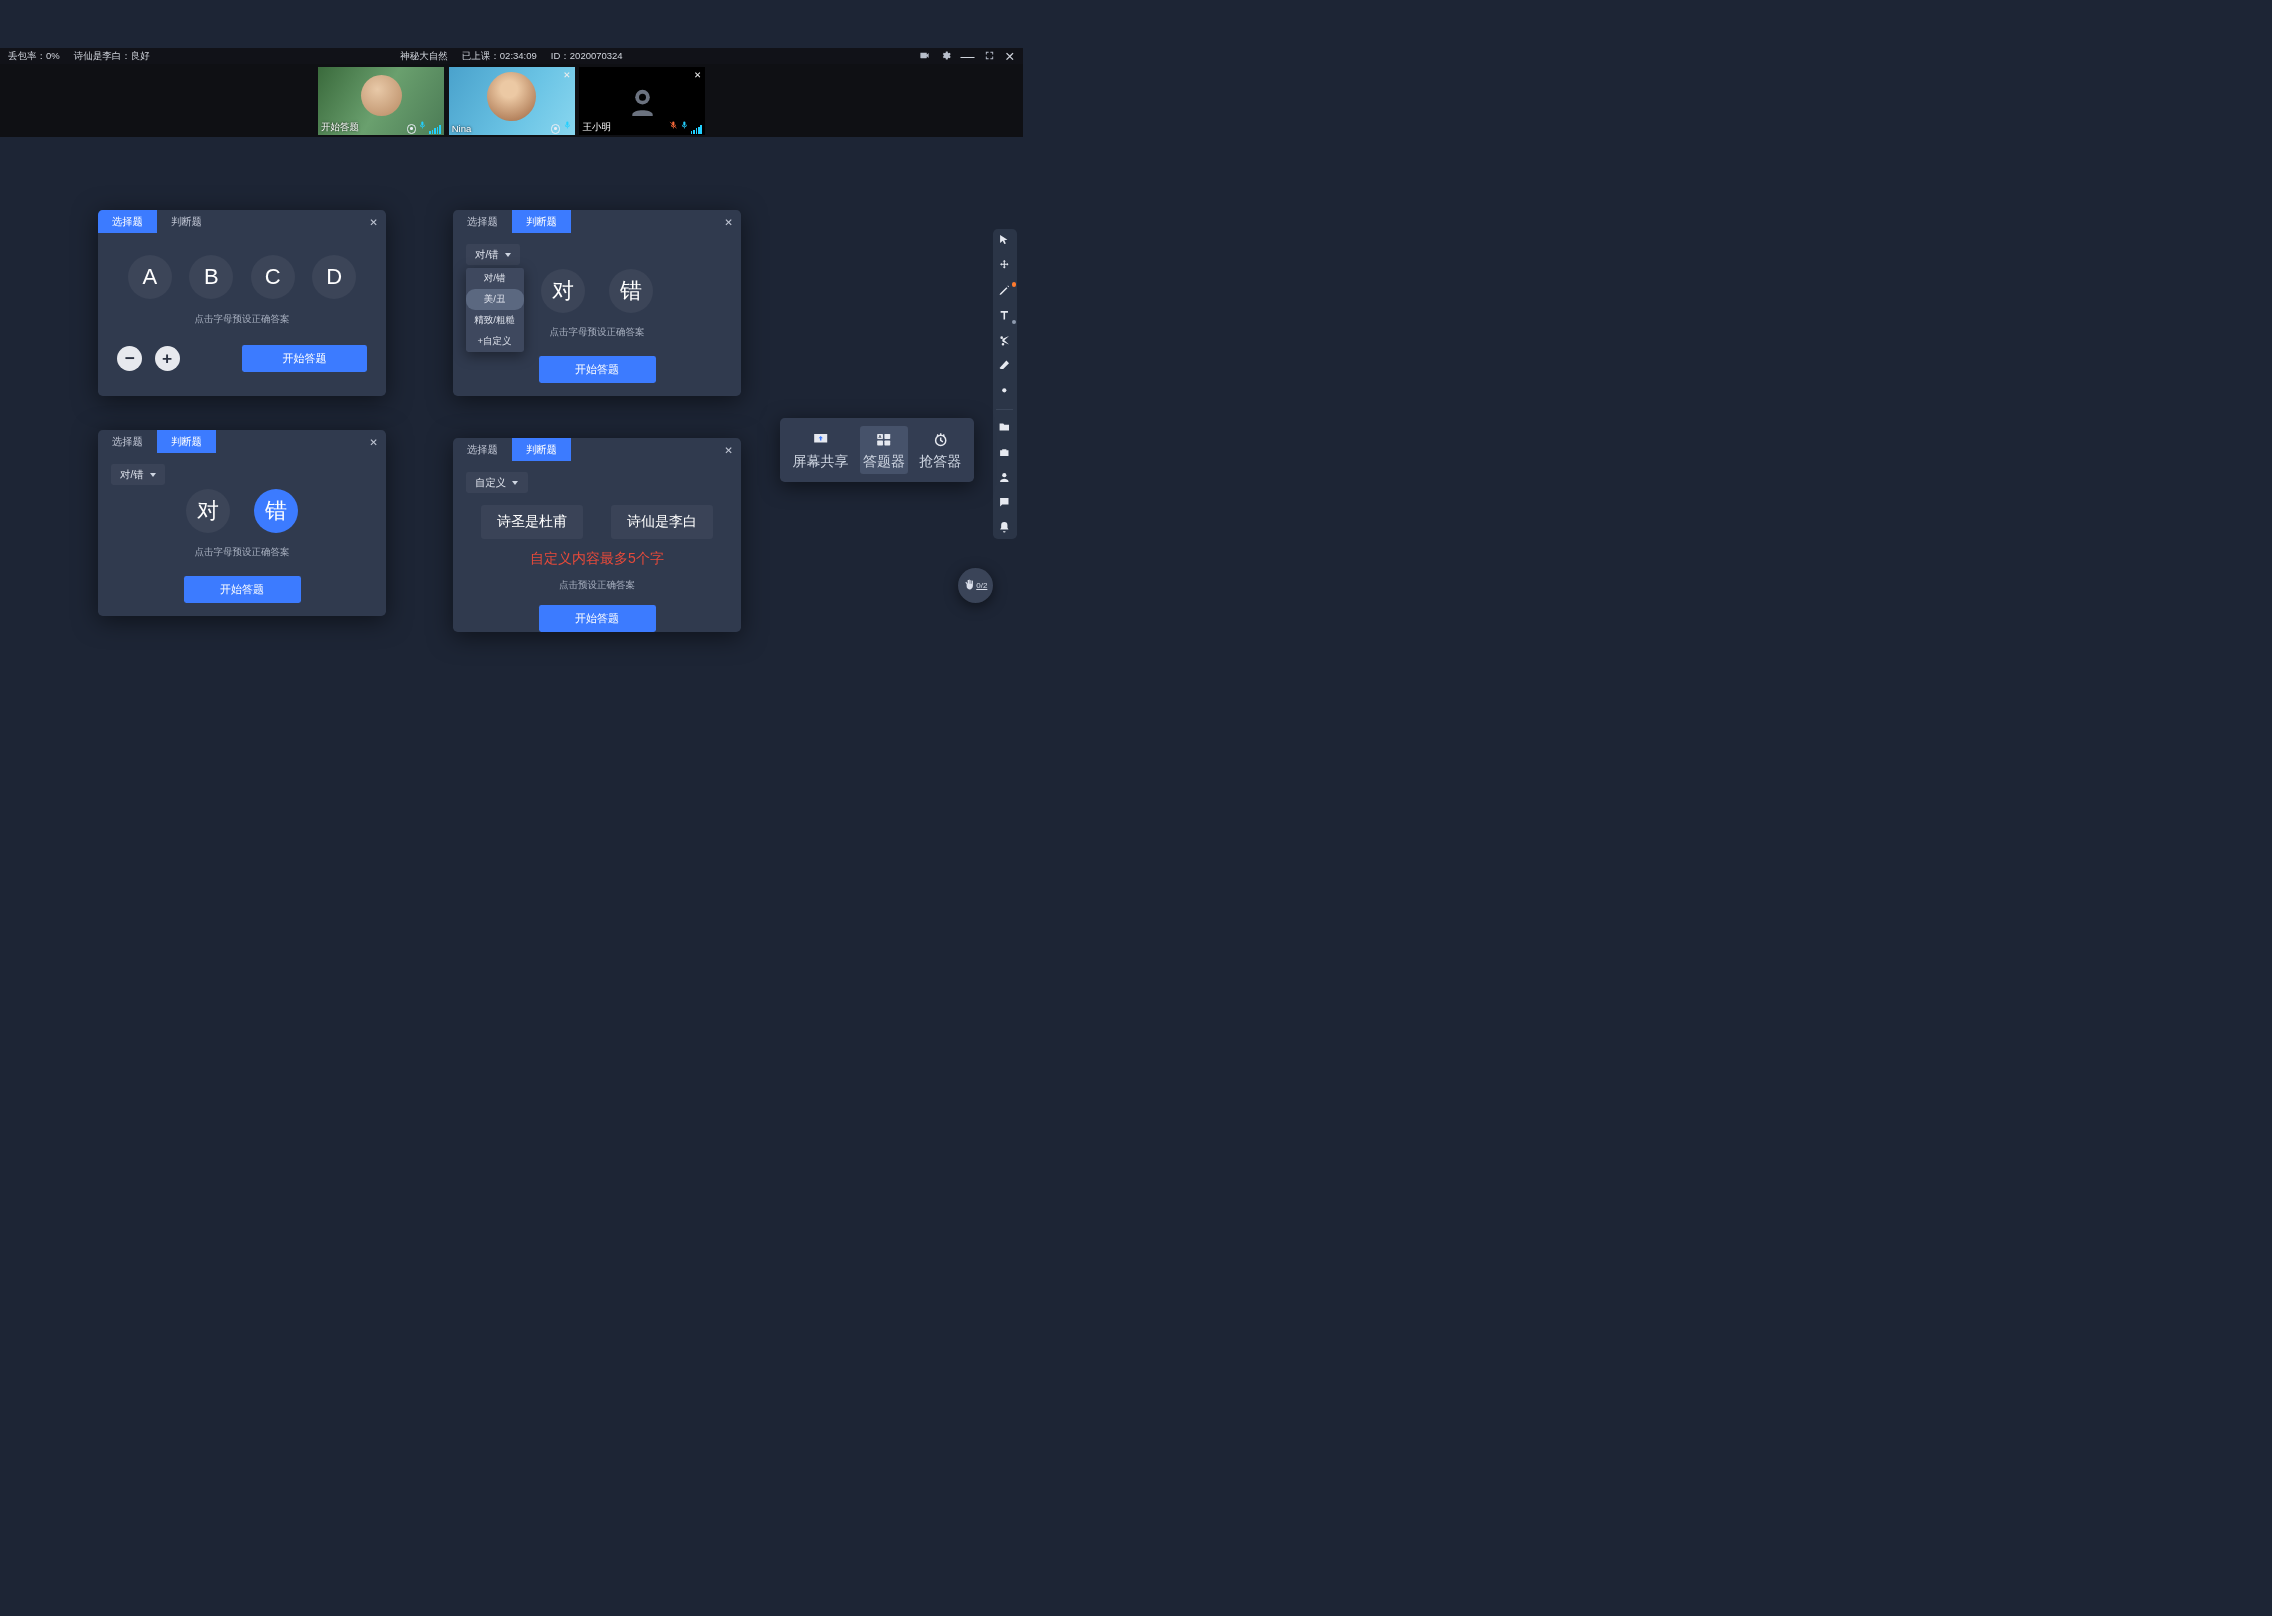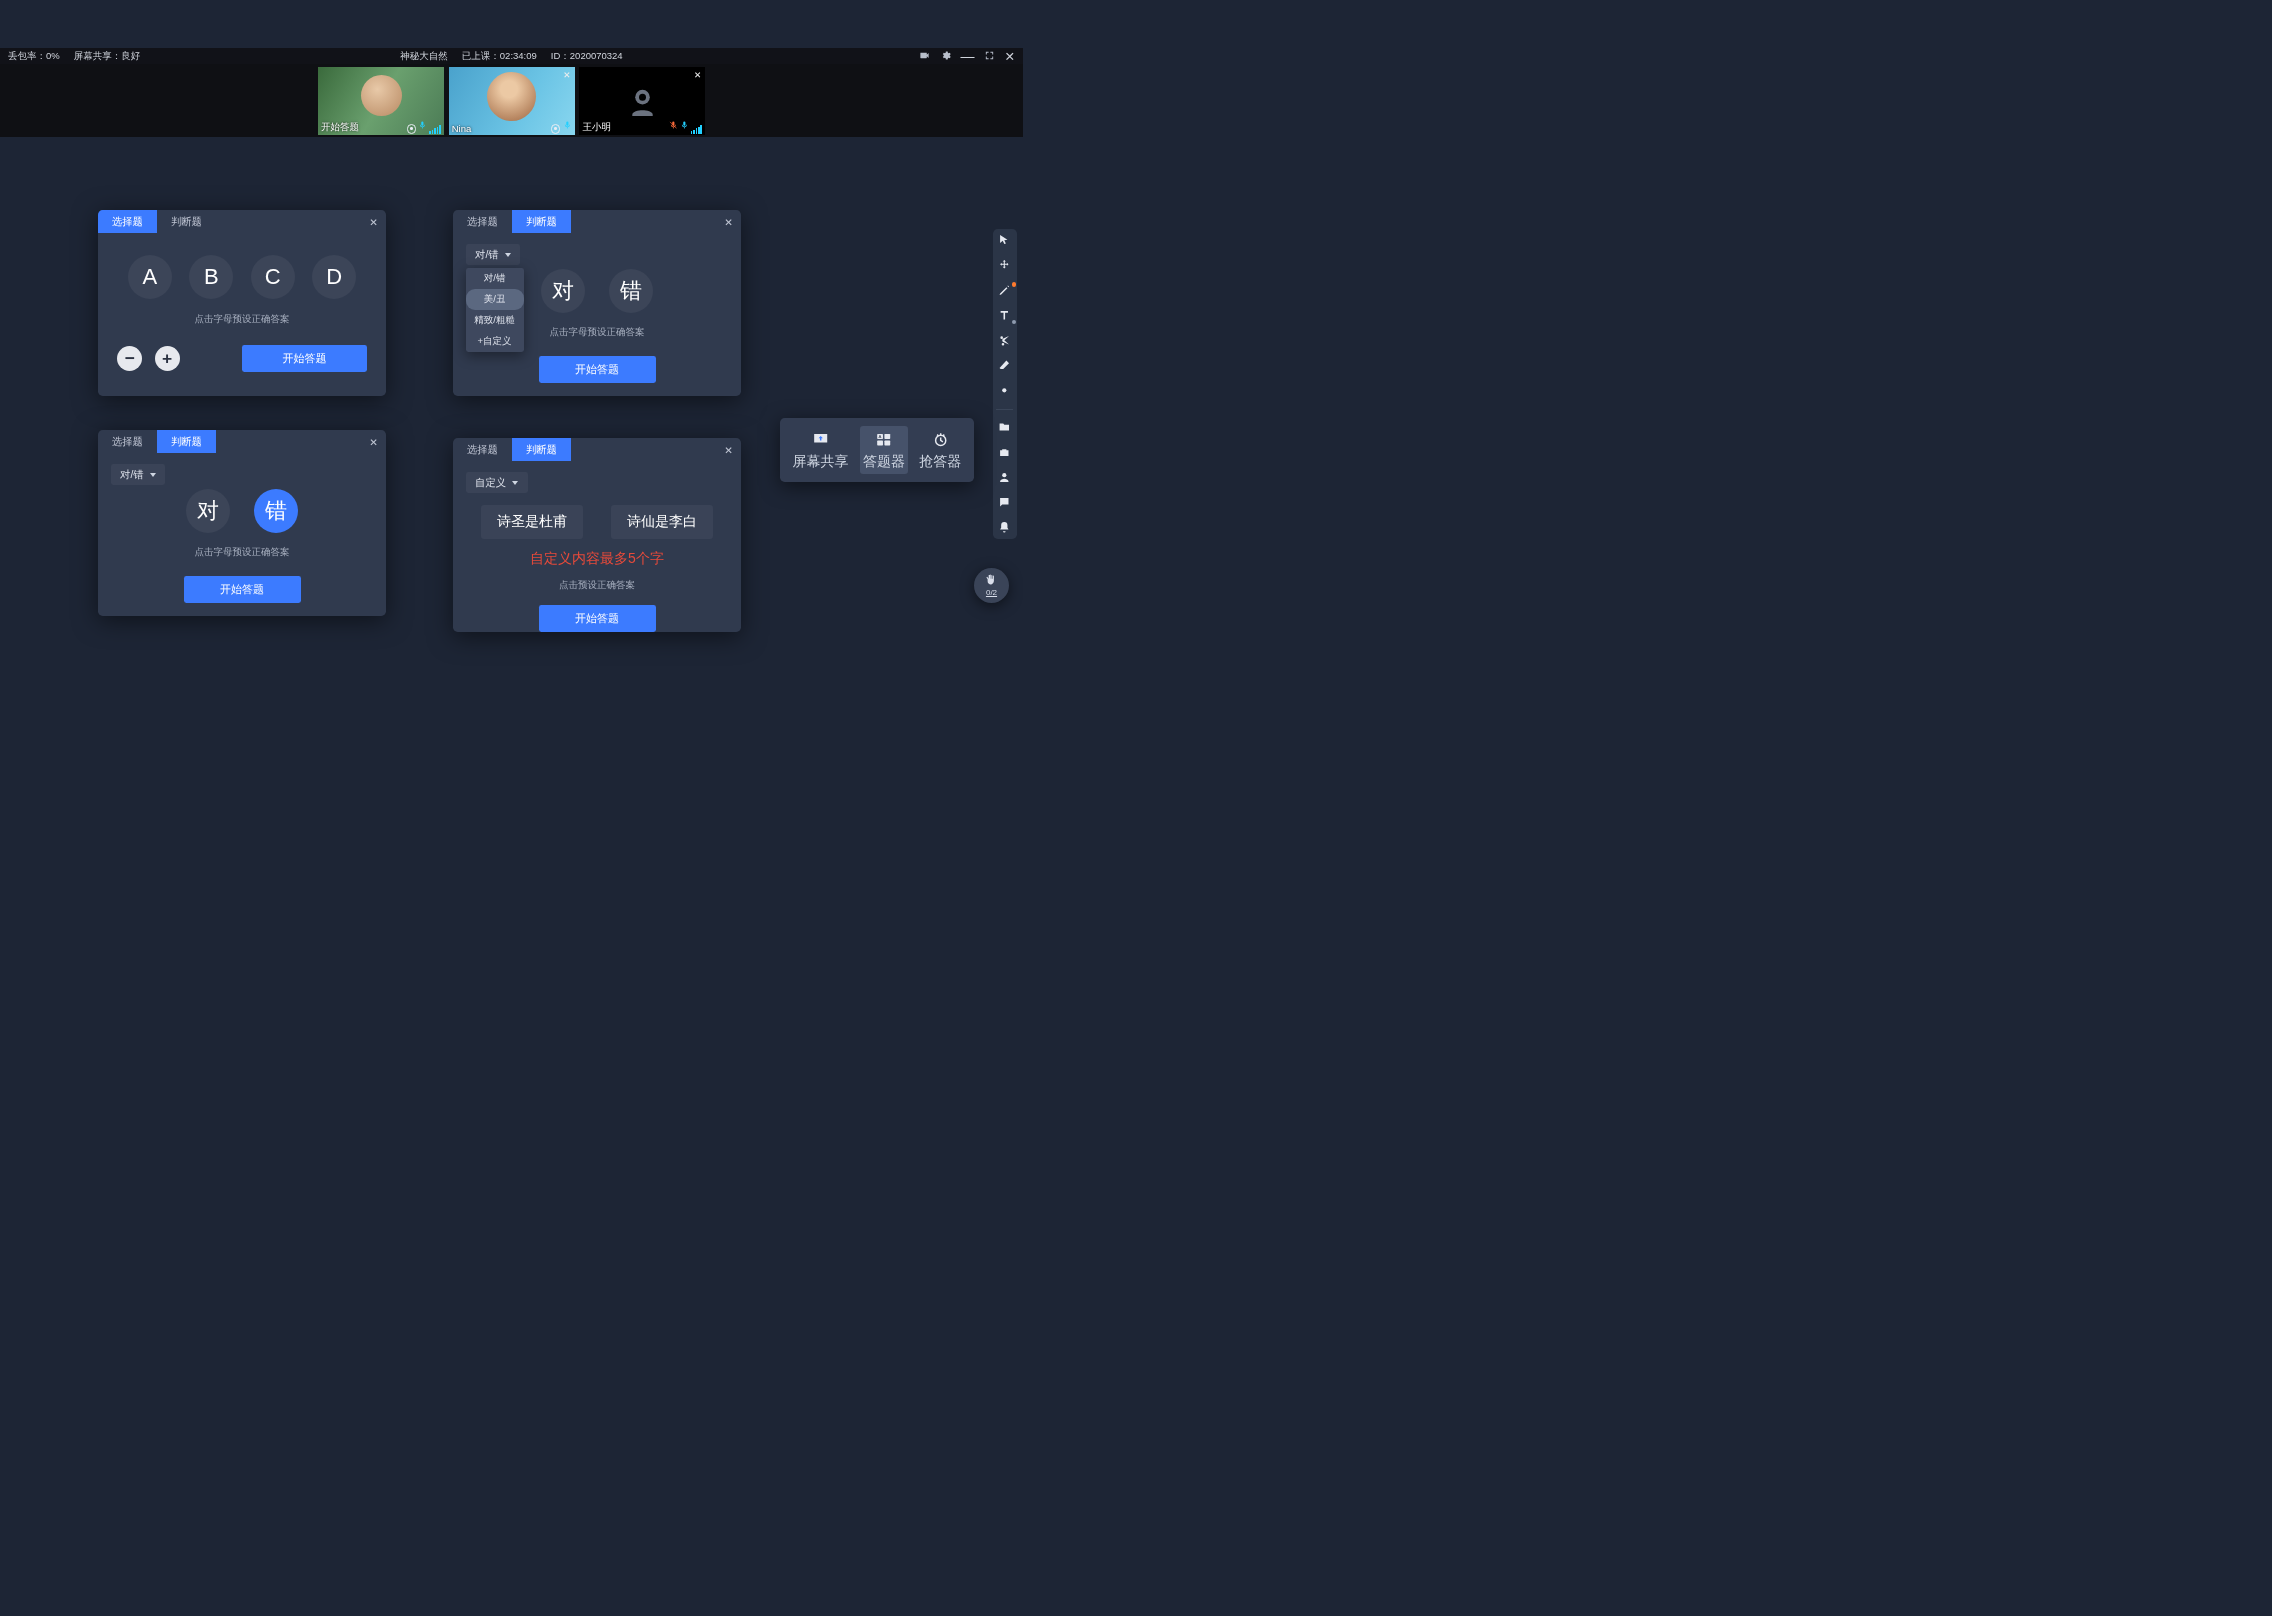"屏幕共享：良好" span { text: 屏幕共享 -> 诗仙是李白 }
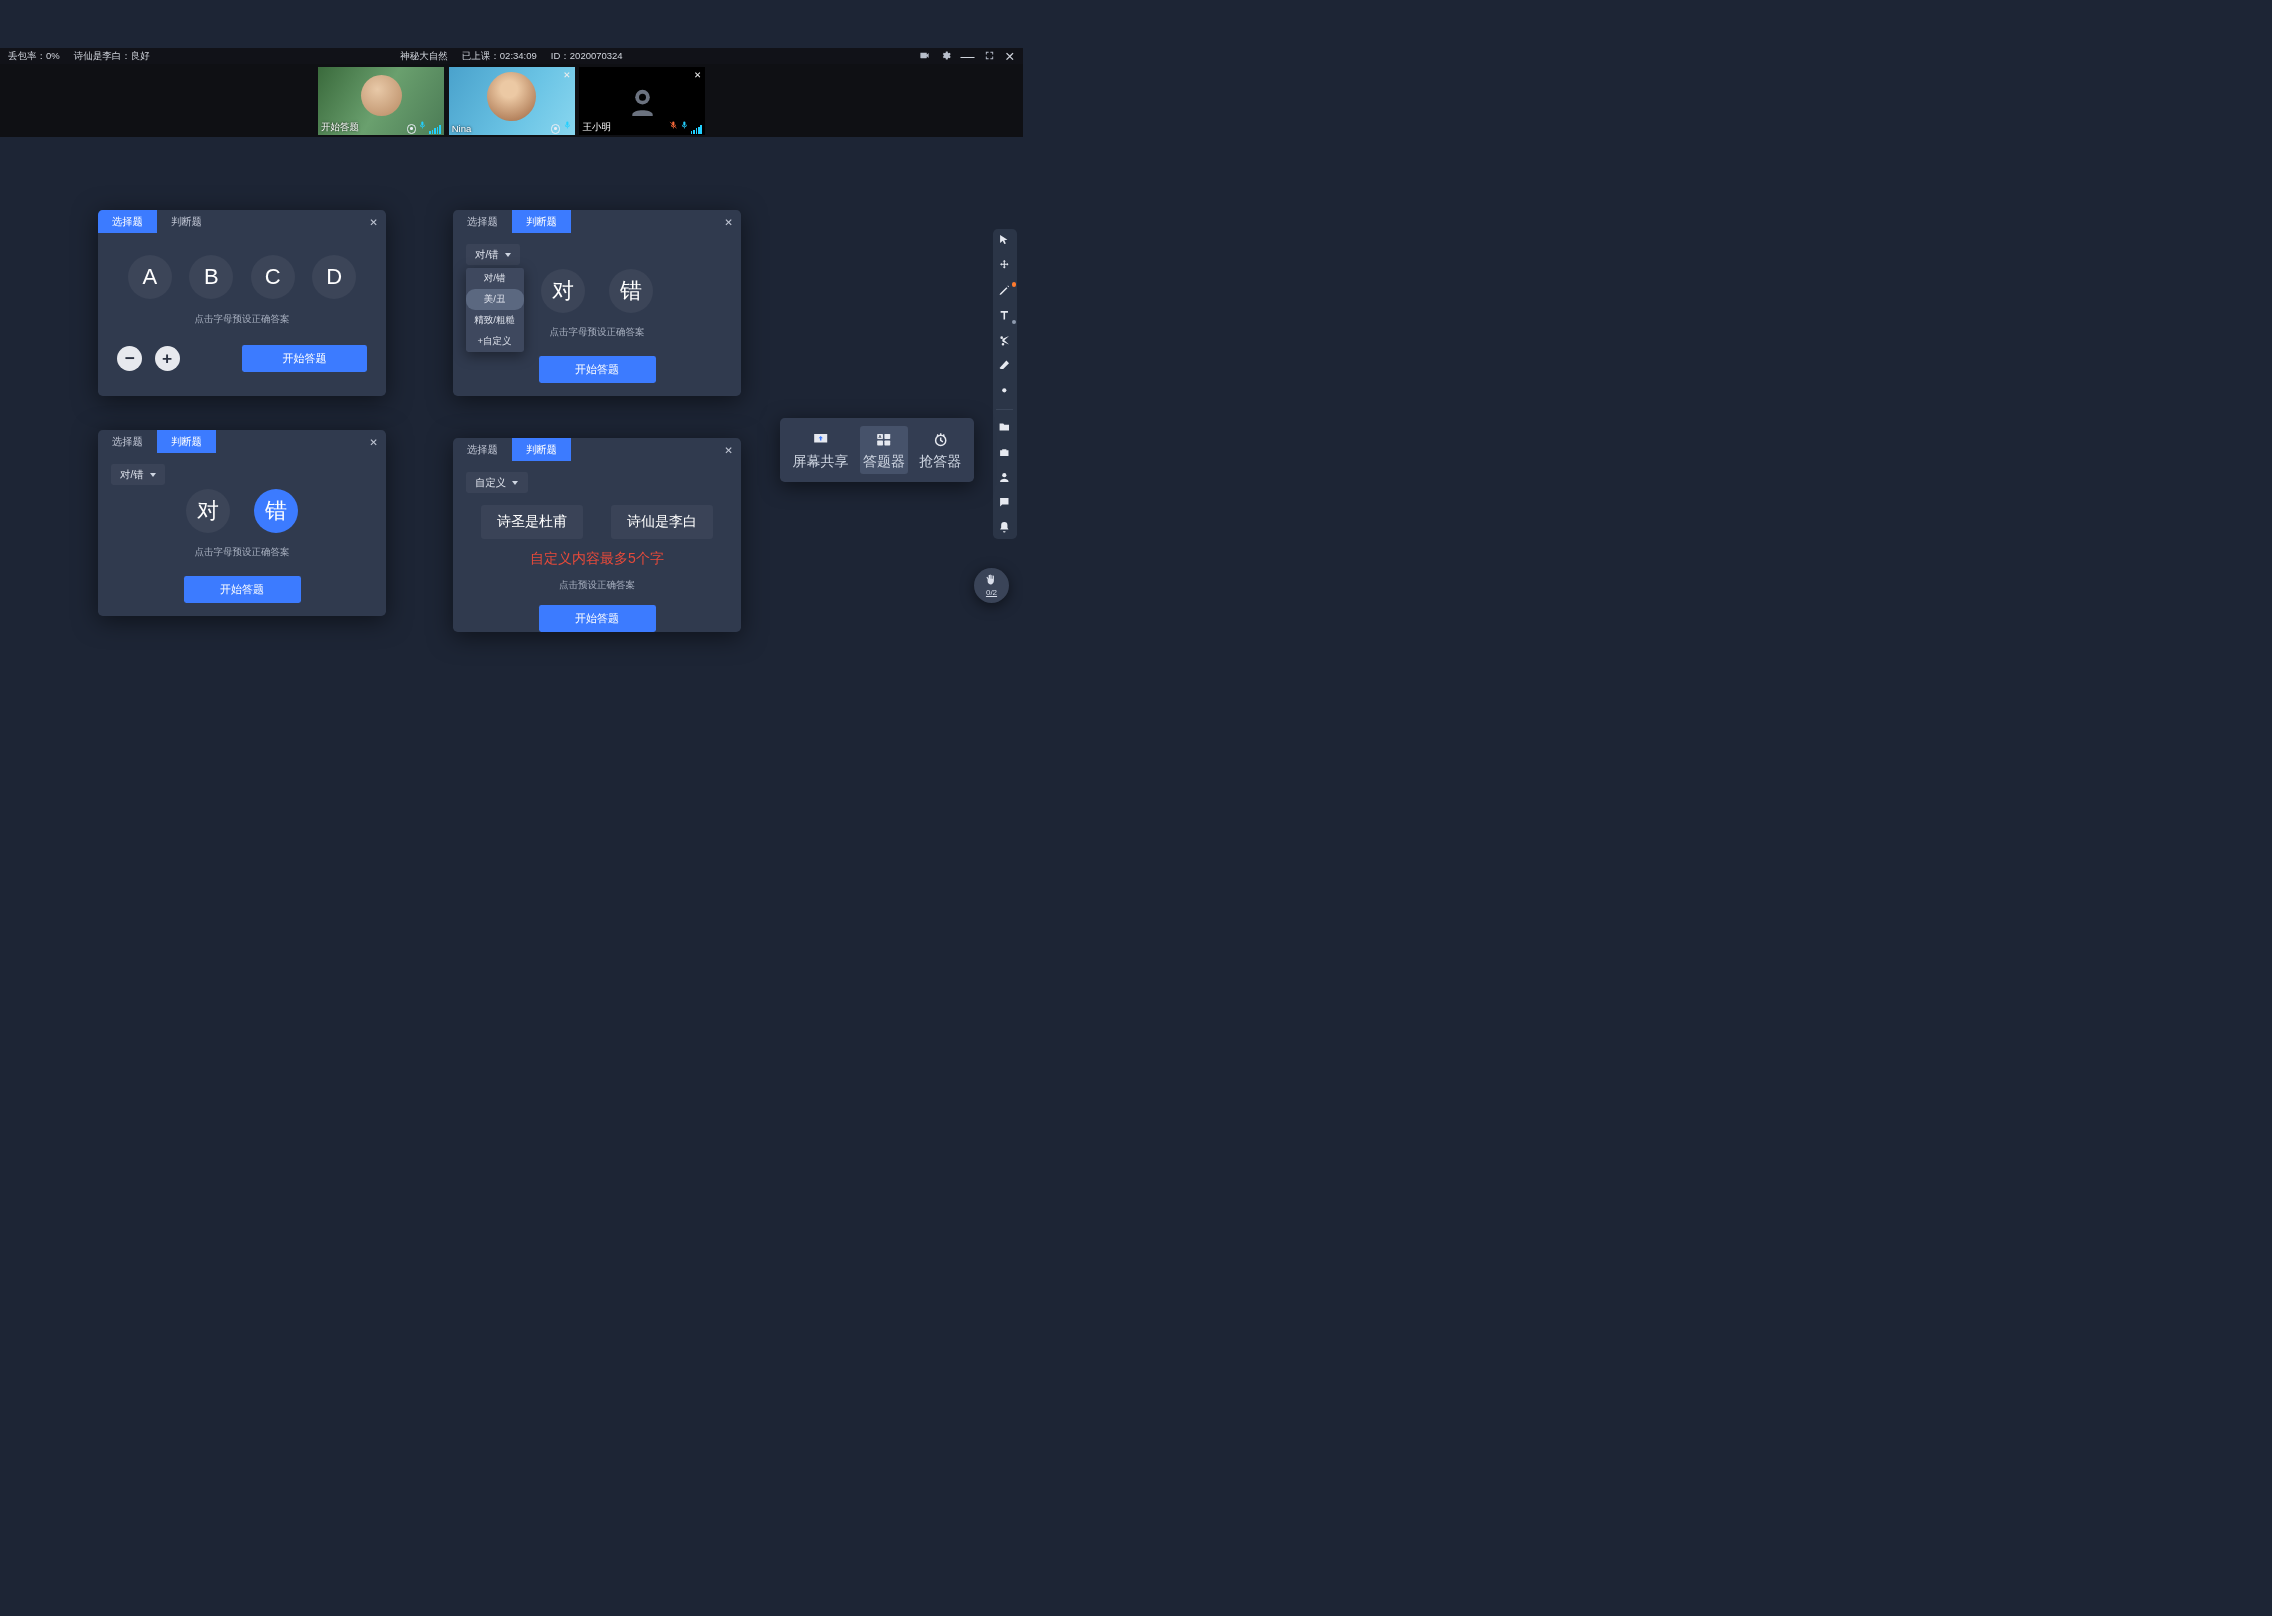"0/2" .handbadge { flex-direction: column -> row; right: 14px -> 30px }
